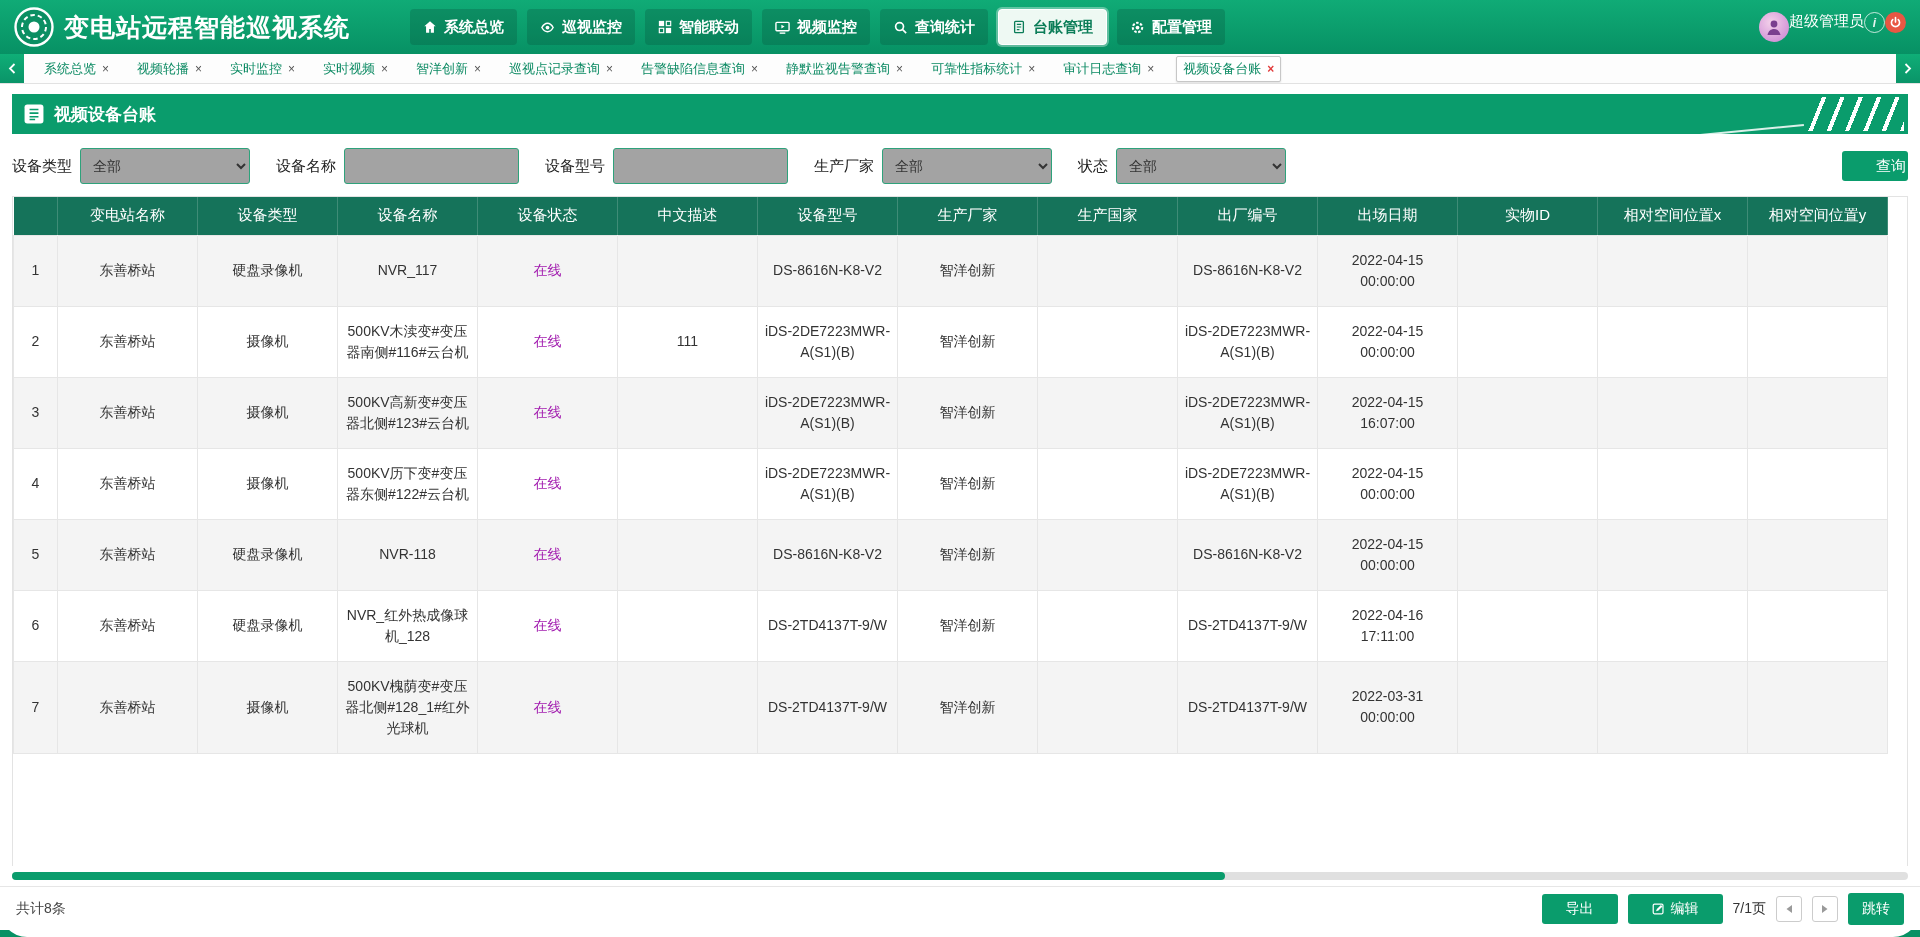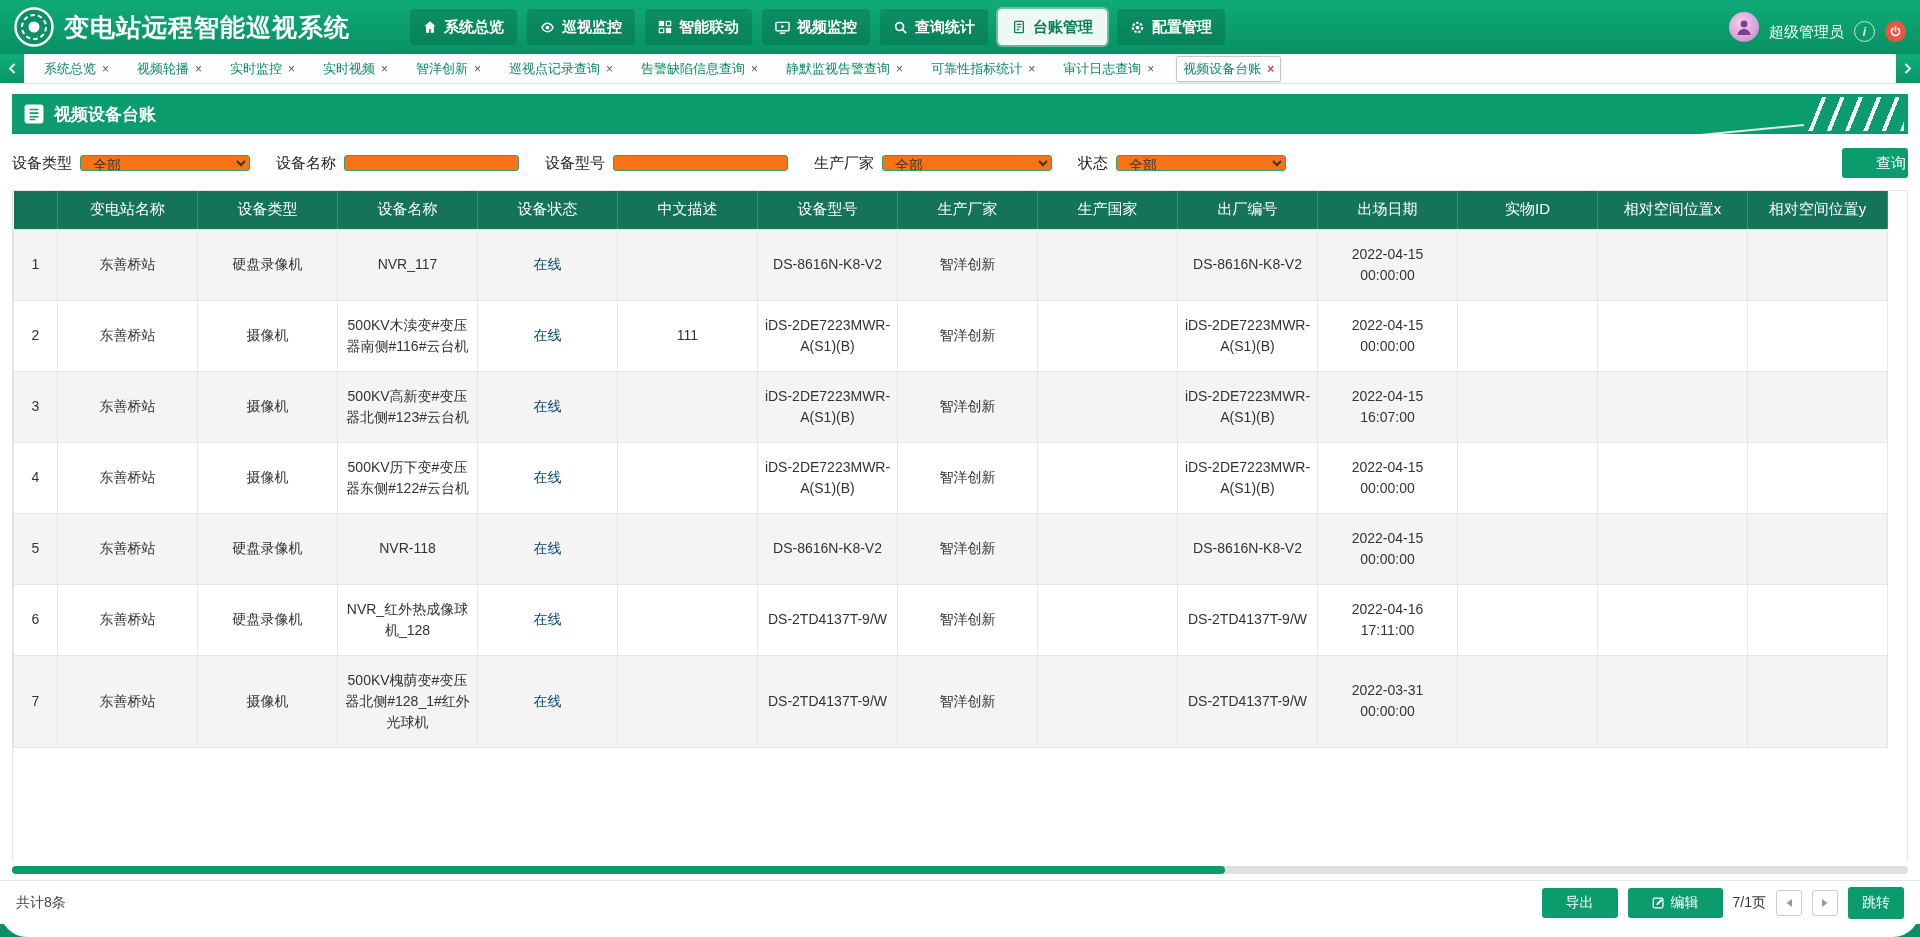"超级管理员" .userbox { align-items: flex-end -> flex-start; gap: 10px -> none }
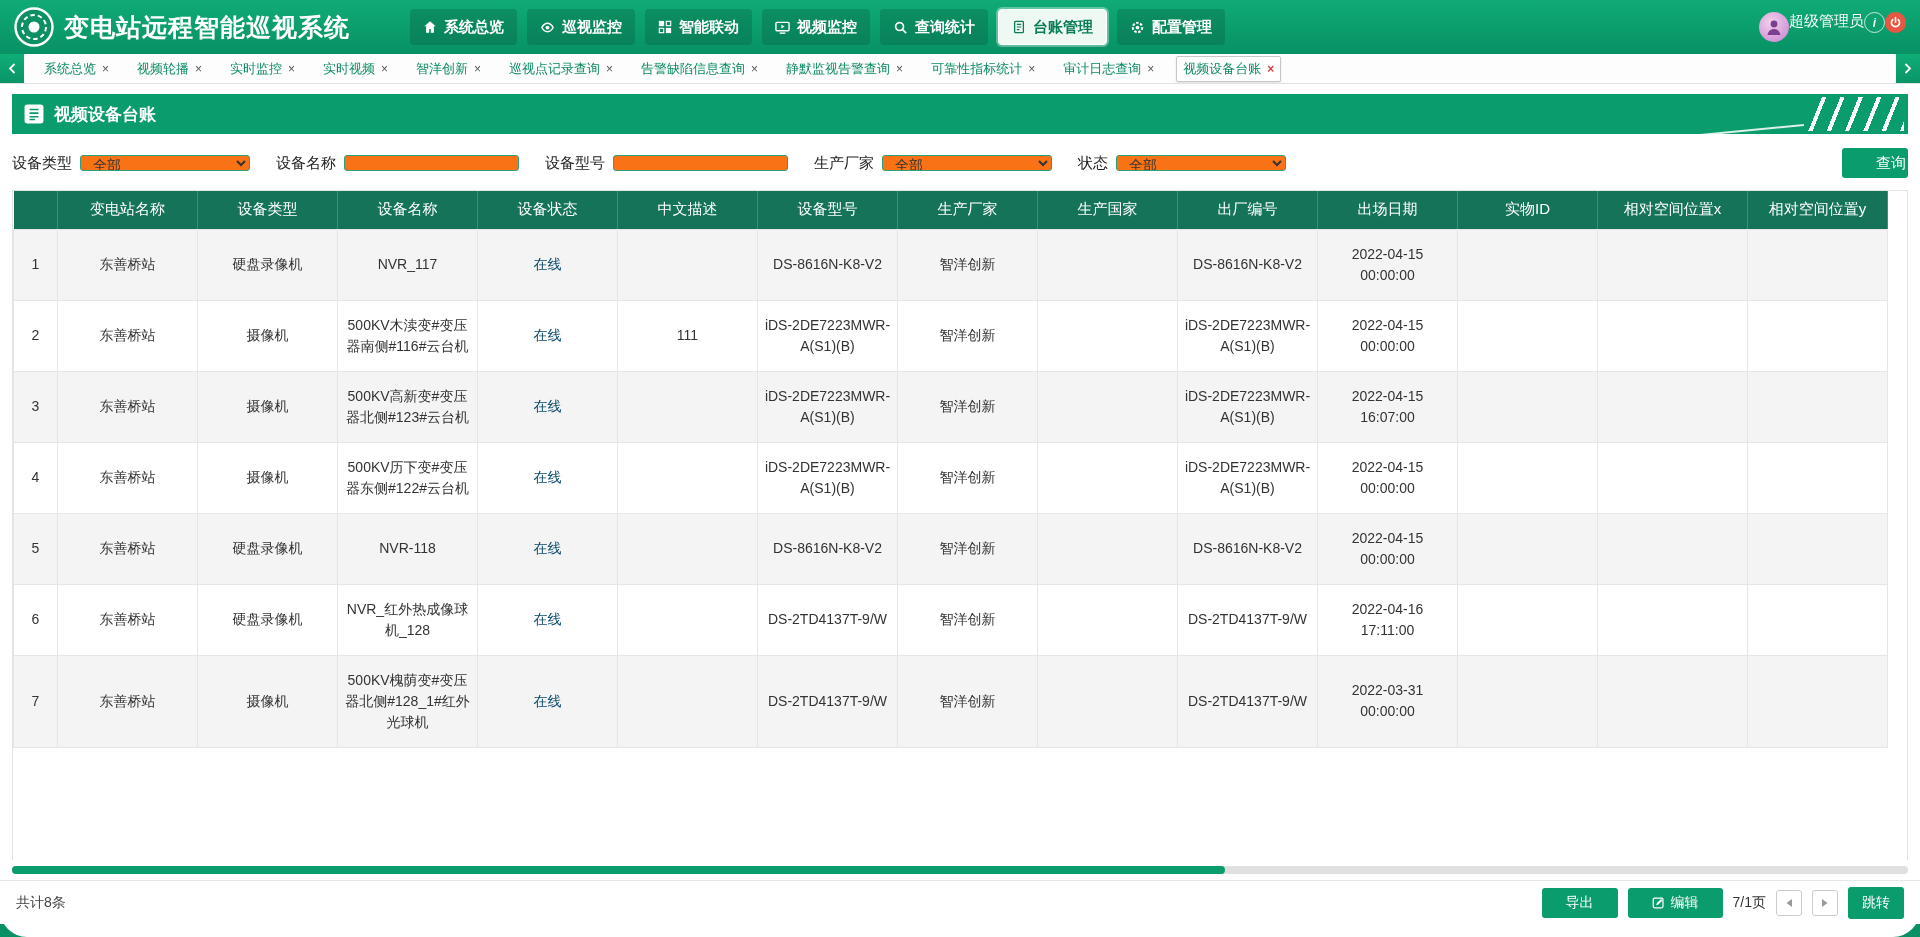"全部" .filters select, .filters input { background: #f97316 -> #a3a3a3; height: 16px -> 36px }
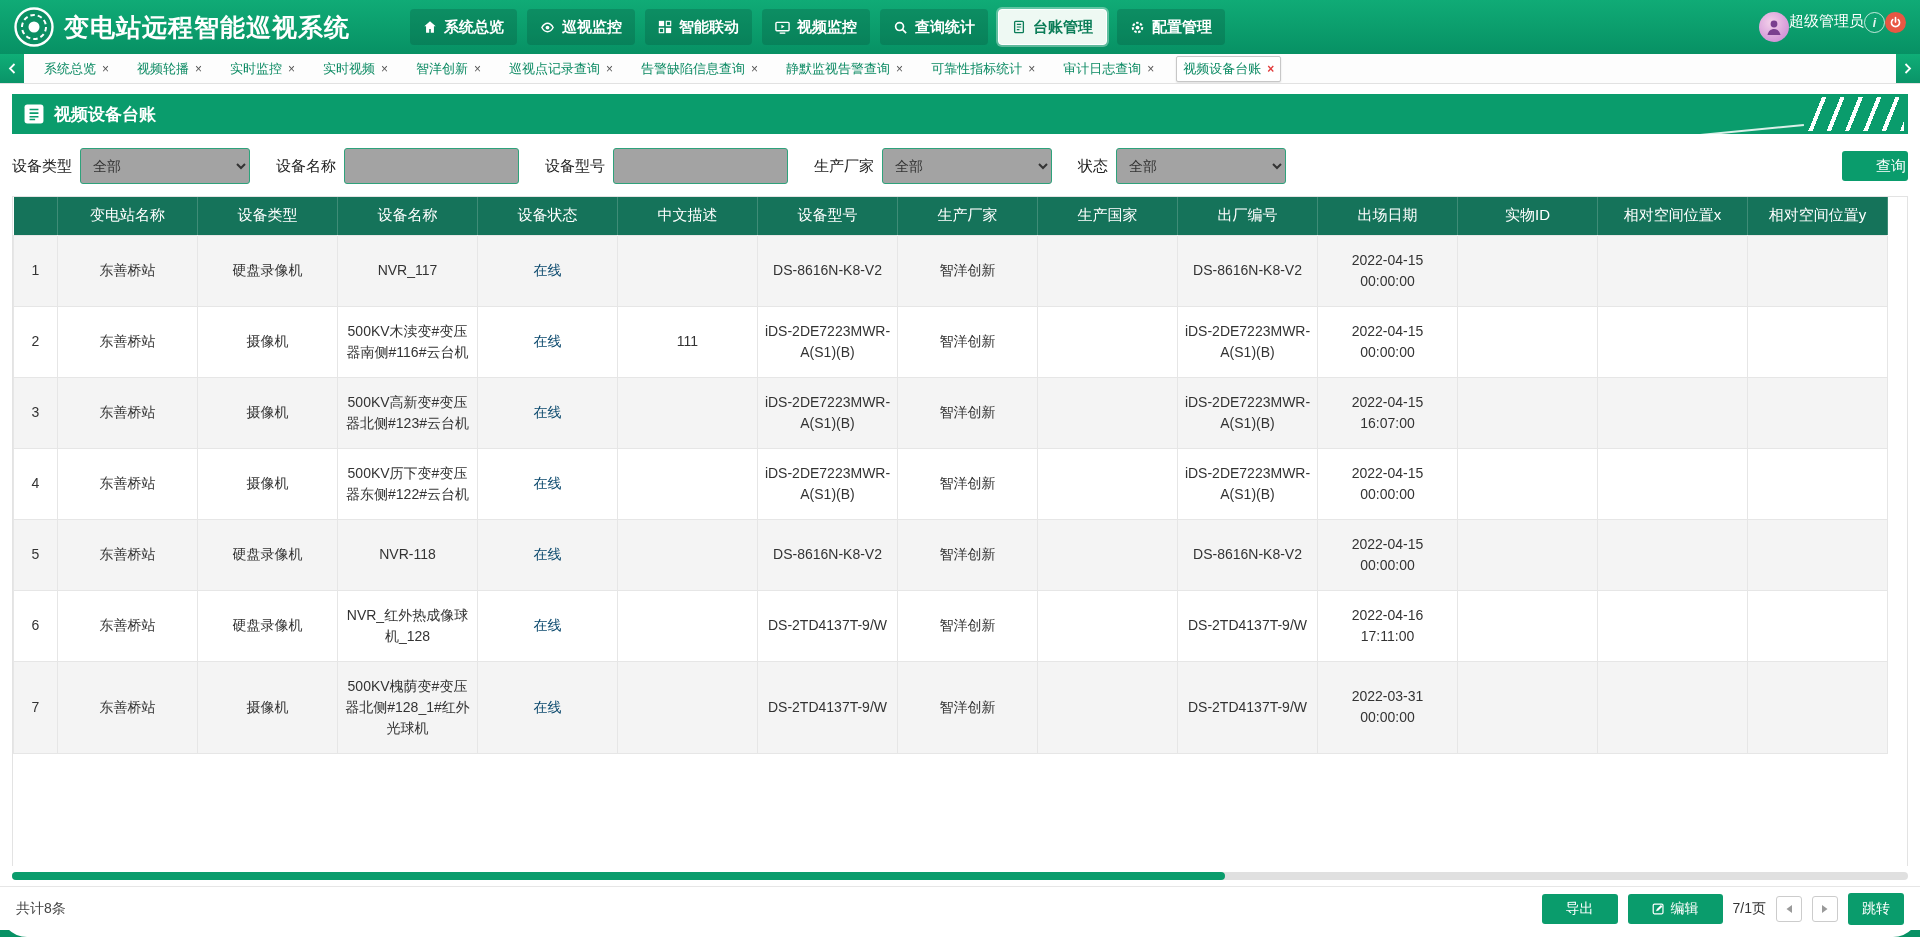"在线" td.online { color: #0c4a6e -> #a21caf }
